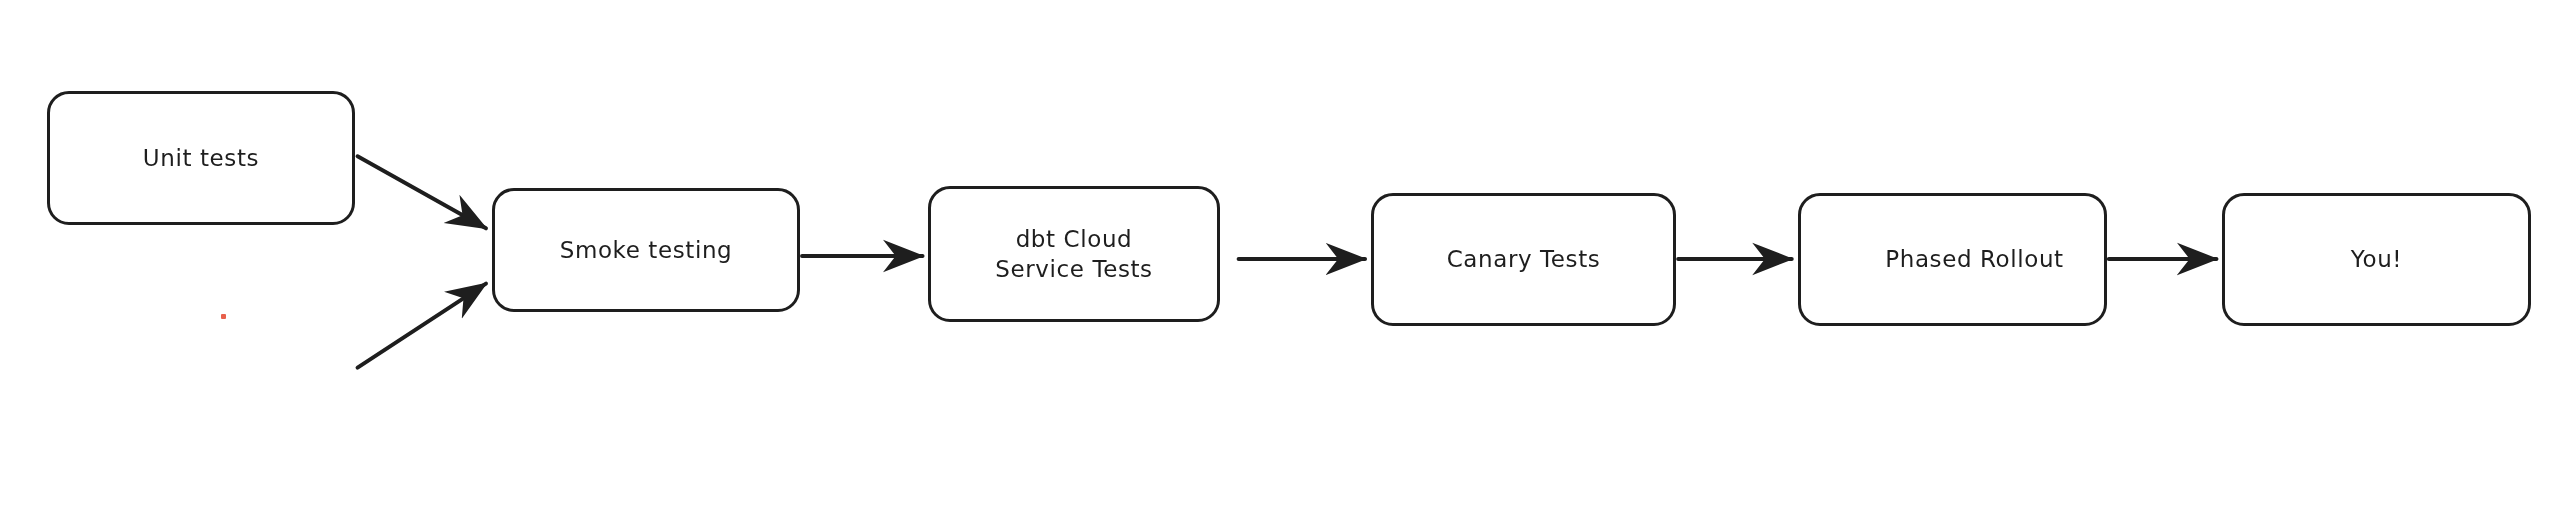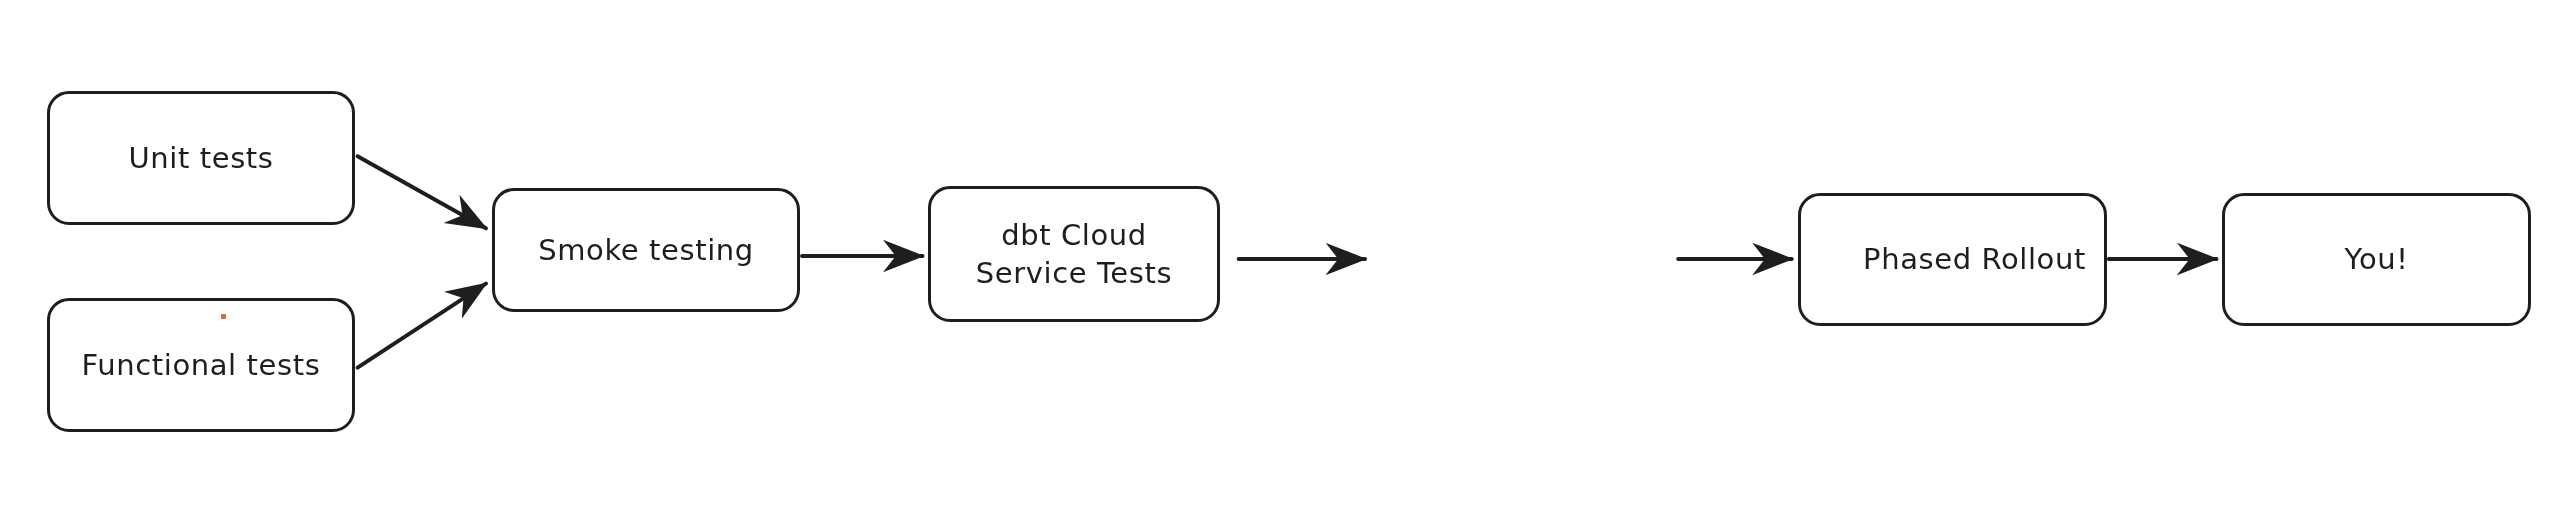"Unit tests" .node-label { font-size: 29px -> 23px }
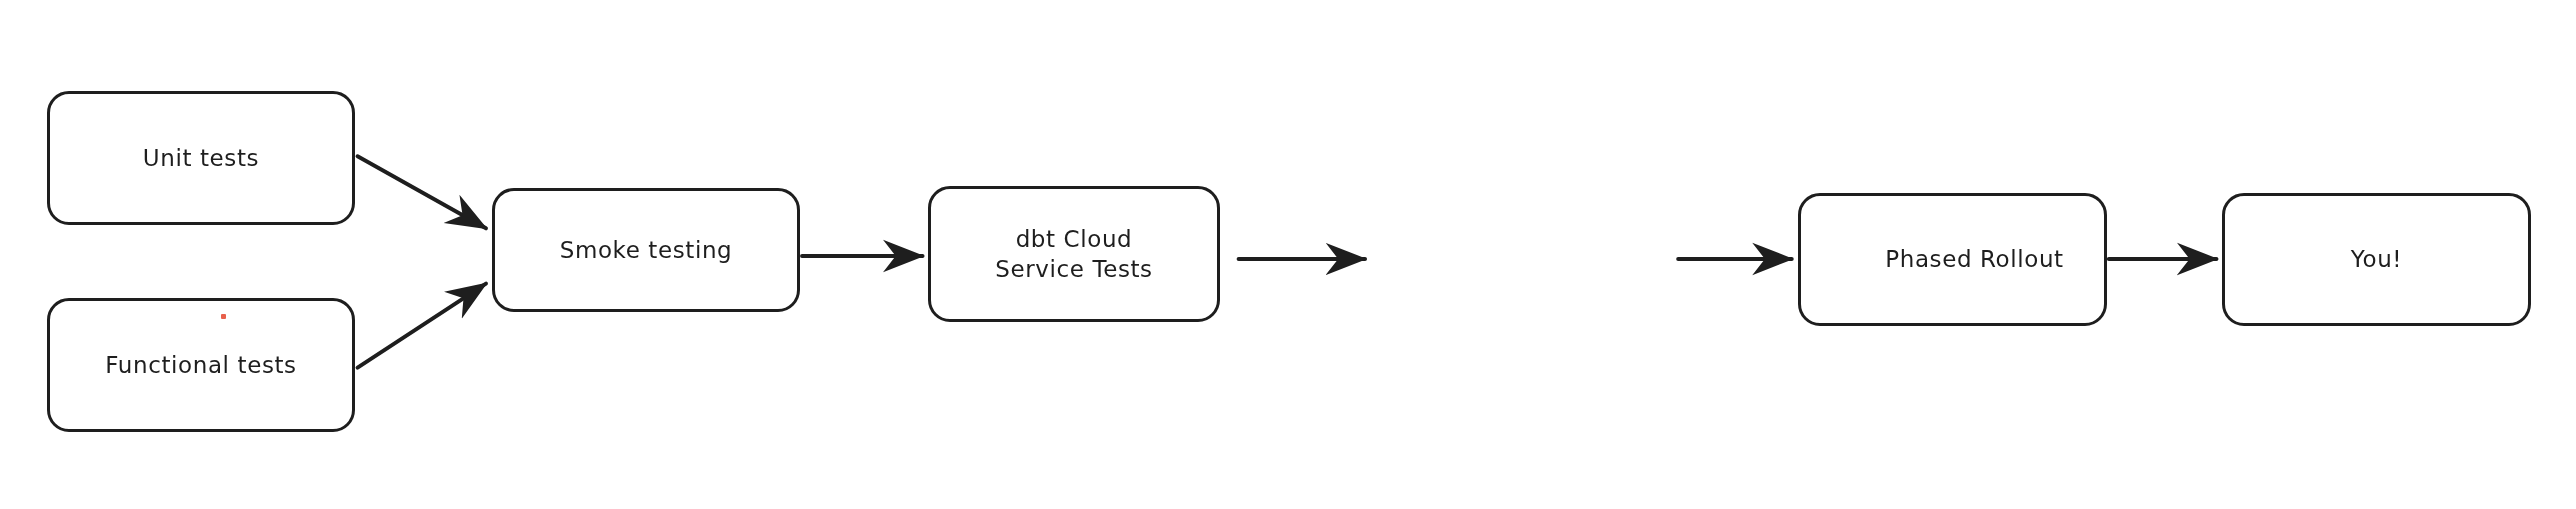"Canary Tests" div.node { html: none -> <div> <span>Canary Tests</span> </div> }
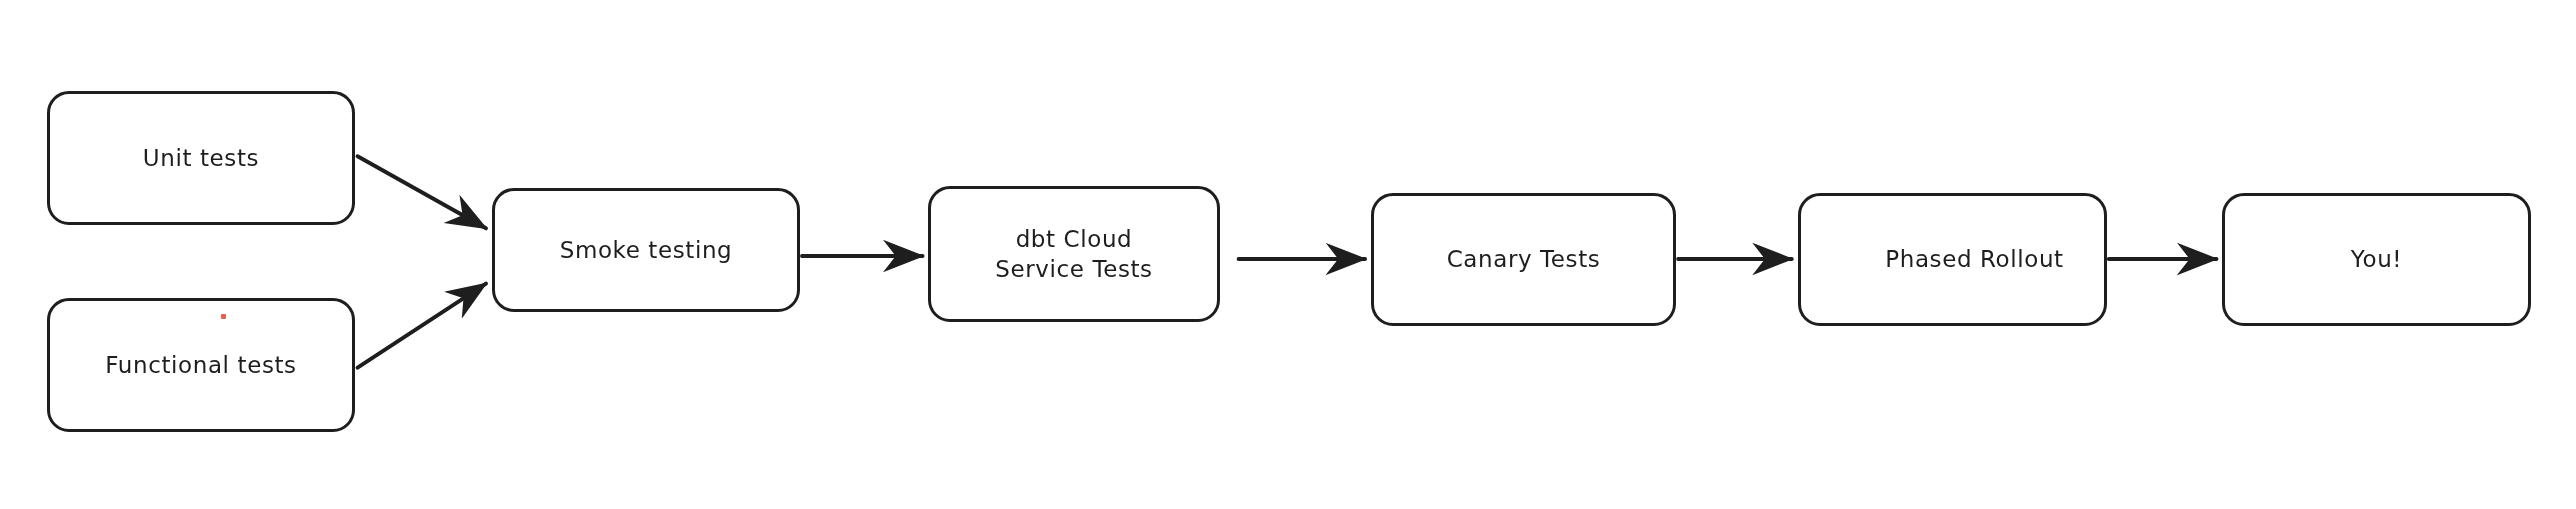"Functional tests" div.node { html: <div> <span>Functional tests</span> </div> -> none }
